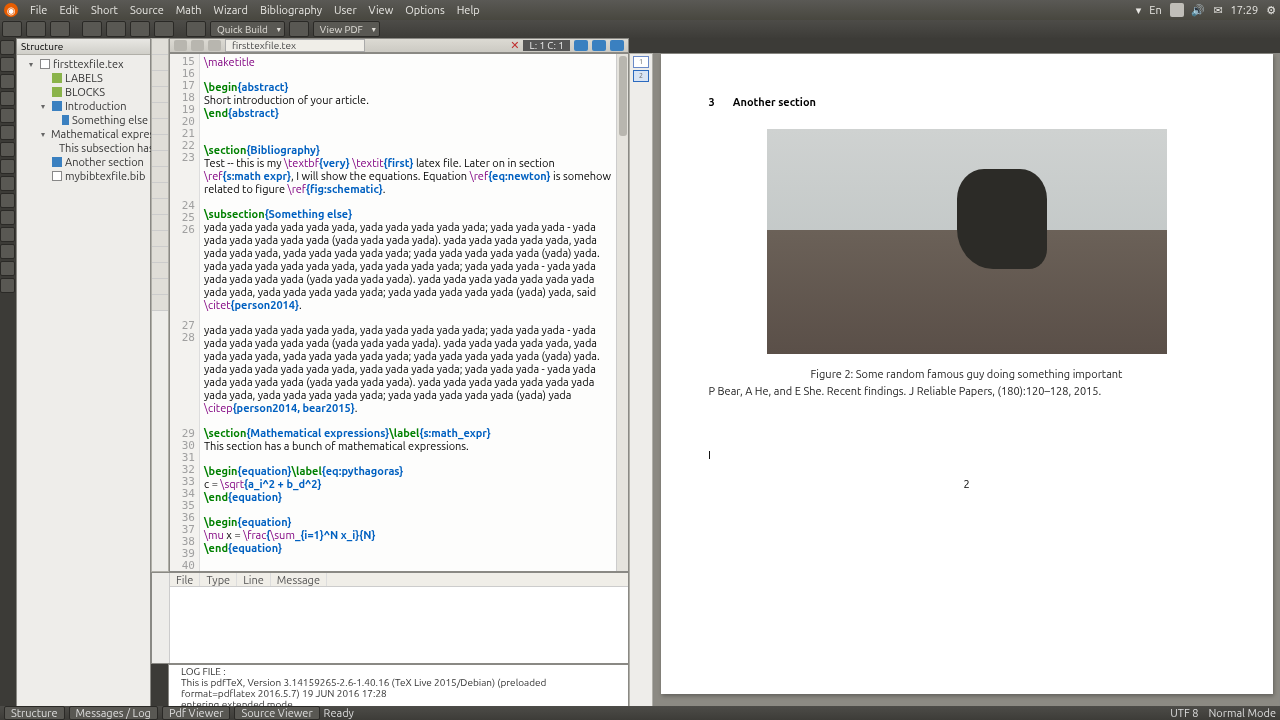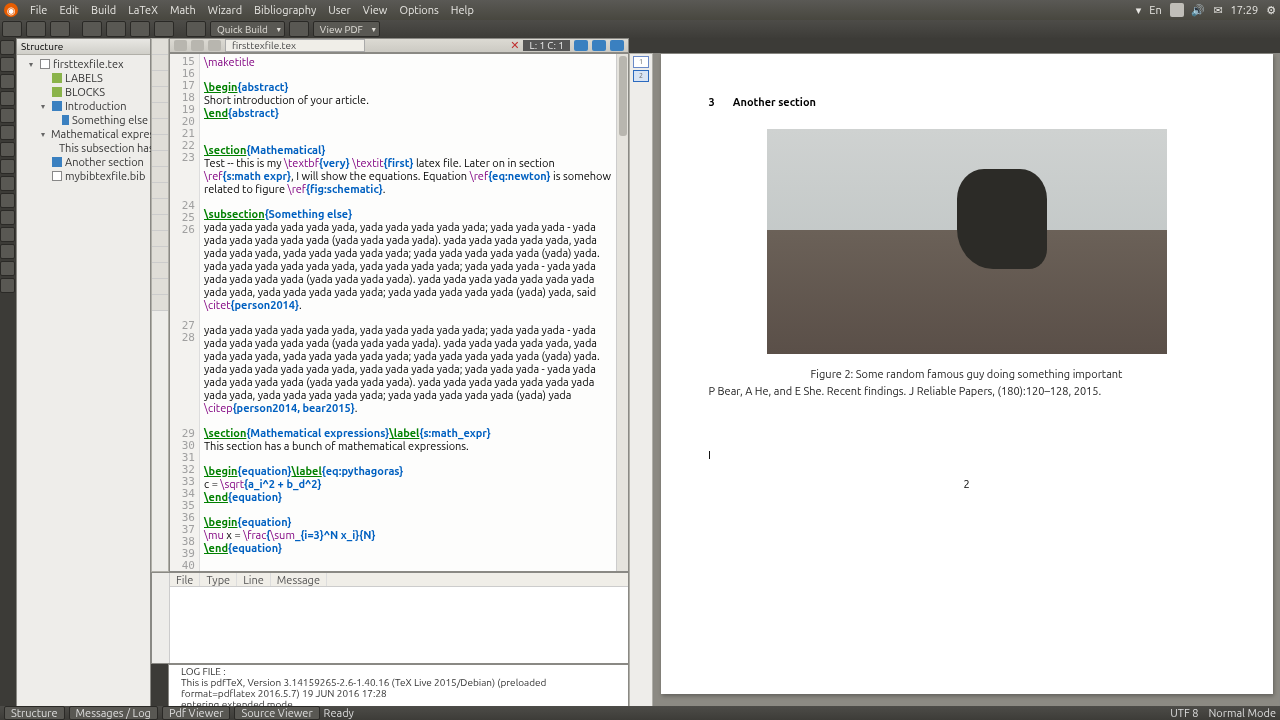"Build" span { text: Build -> Short }
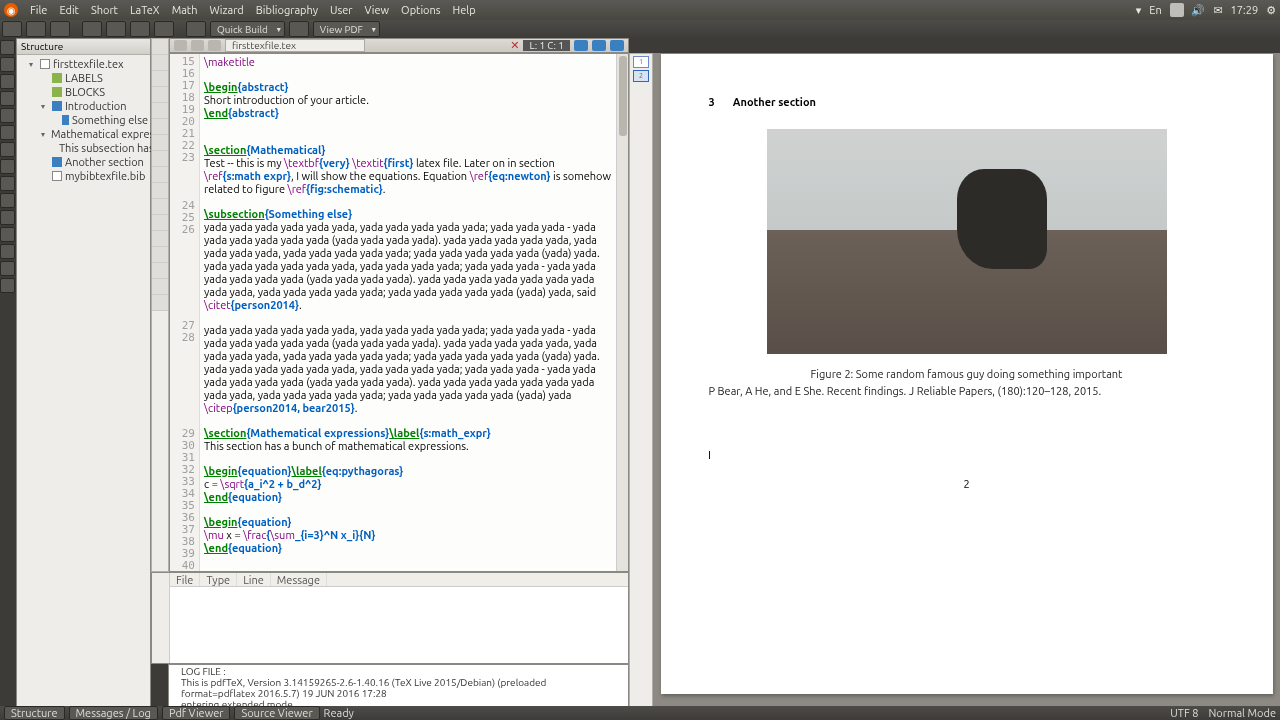"LaTeX" span { text: LaTeX -> Source }
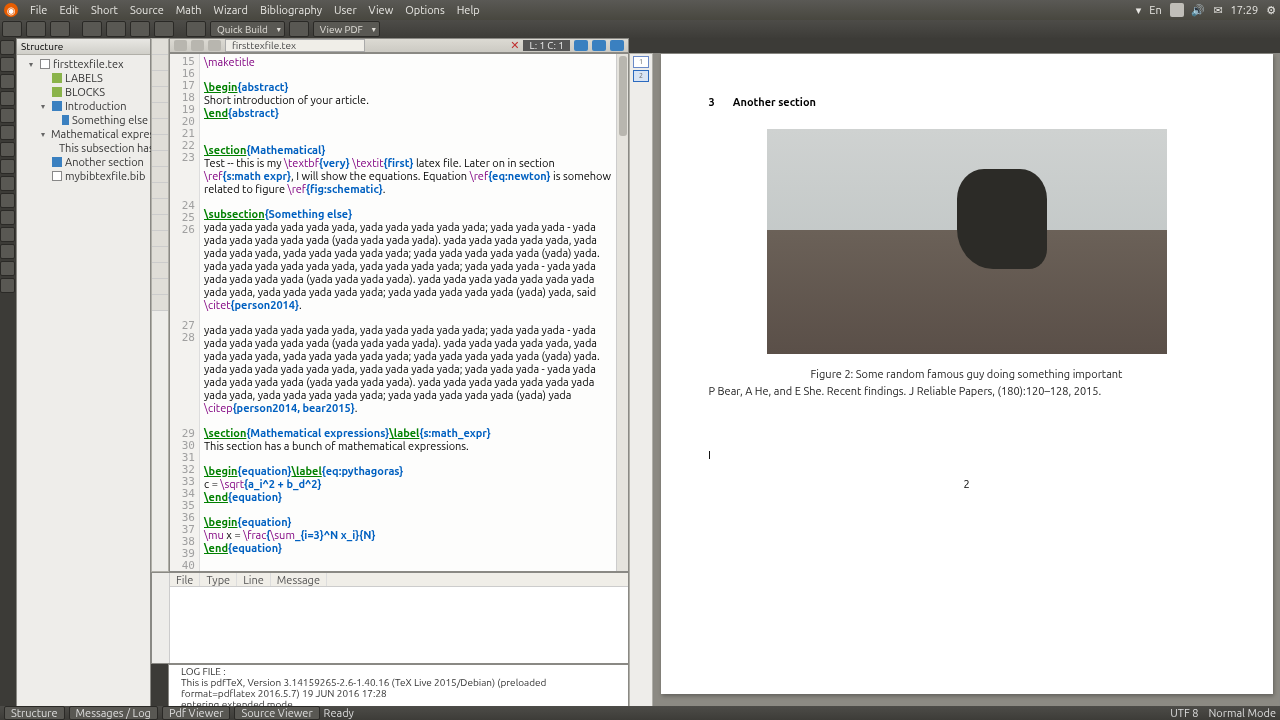"\begin" .code .kw { text-decoration: underline -> none }
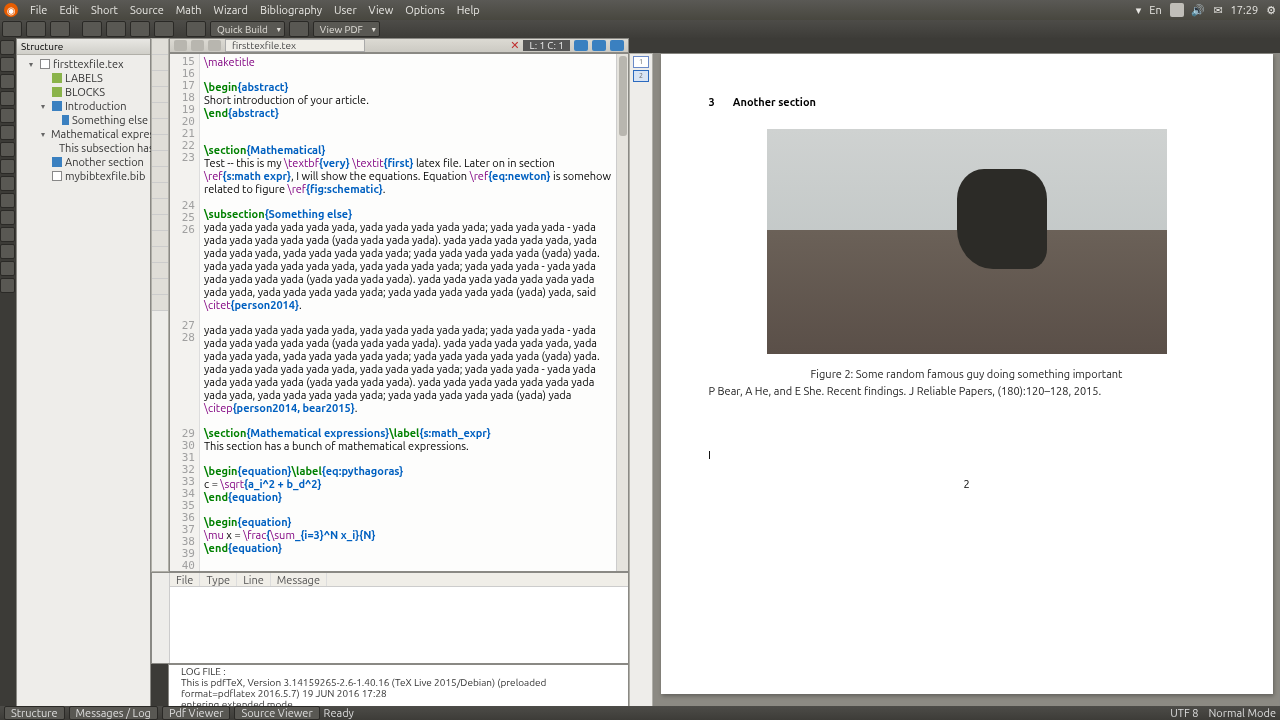"{Mathematical}" span.br { text: Mathematical -> Bibliography }
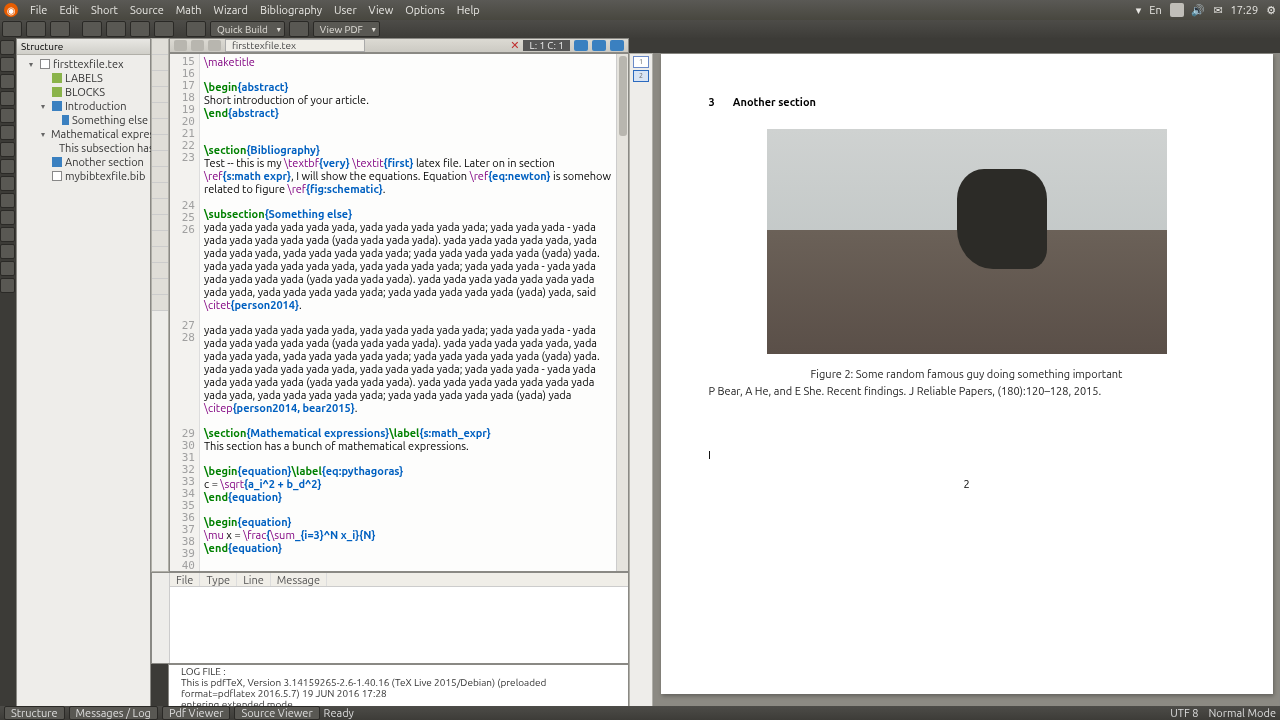"_{i=3}^N x_i}{N}" span.br { text: 3 -> 1 }
